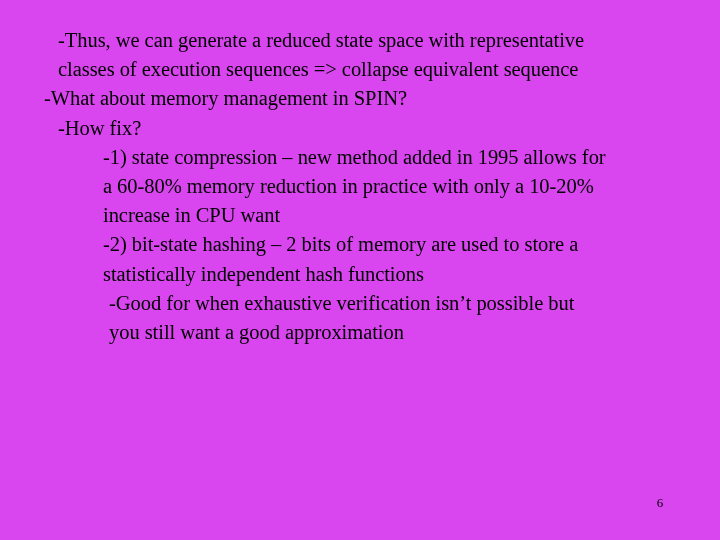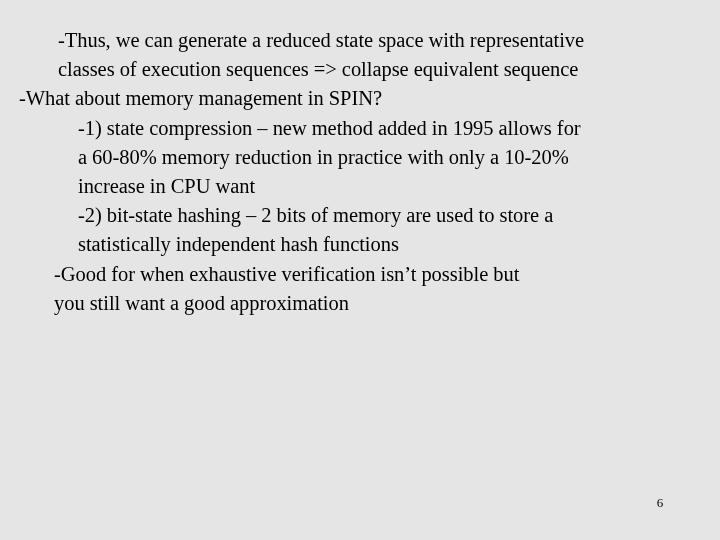"-Thus, we can generate a" .slide { background: #e5e5e5 -> #d946ef }
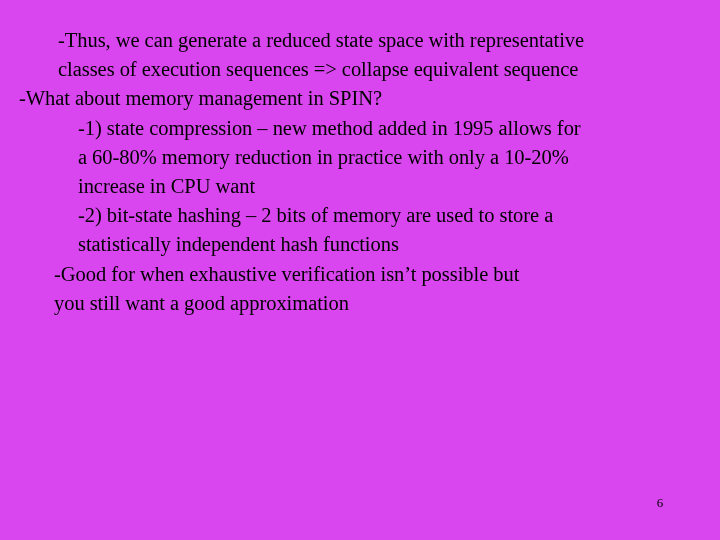"-What about memory management in" .lvl1 { padding-left: 19px -> 44px }
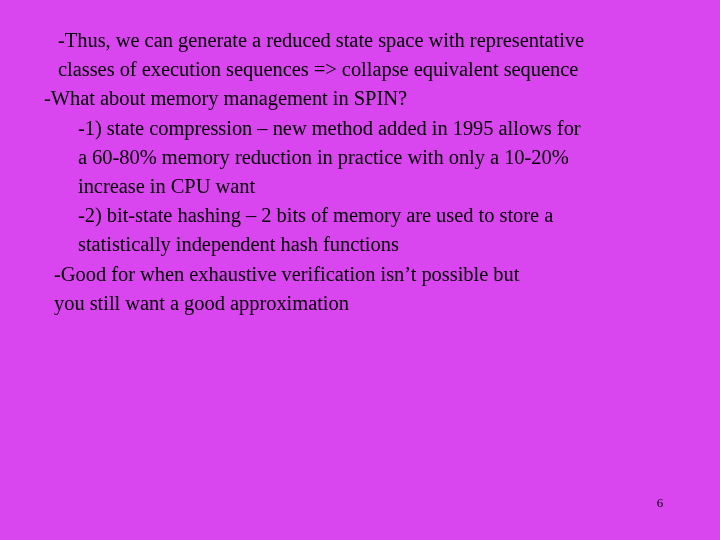"-How fix?" div.line { html: none -> <div>-How fix?</div> }
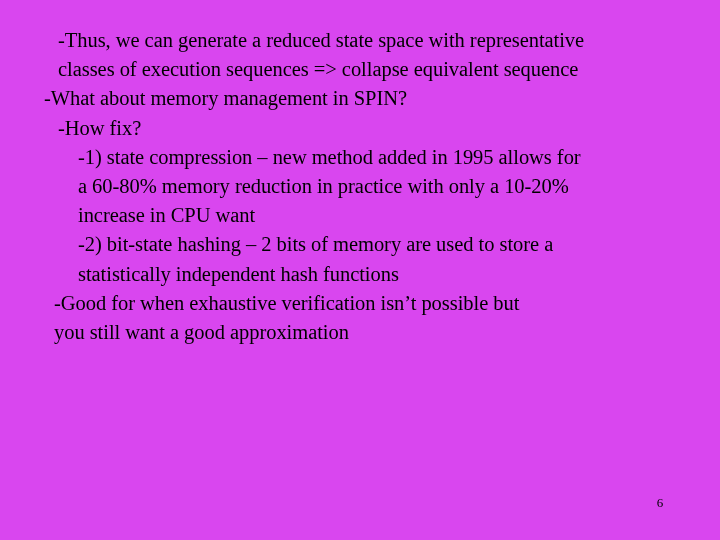"-1) state compression – new" .lvl3 { padding-left: 78px -> 103px }
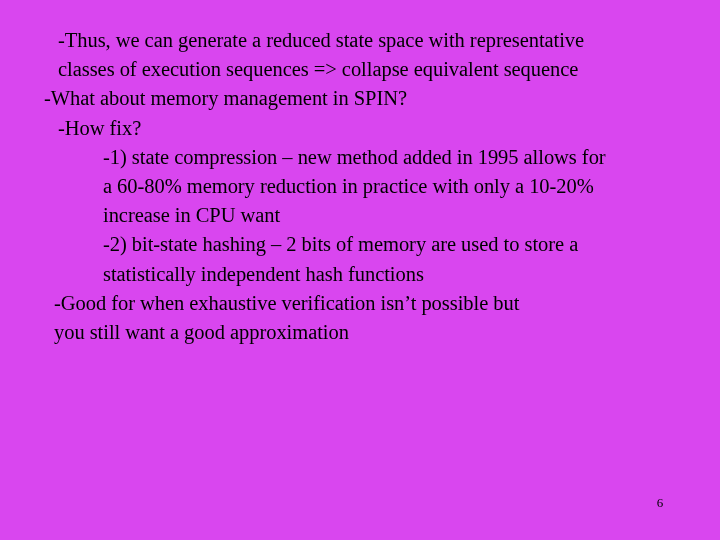"-Good for when exhaustive verification" .lvl4 { padding-left: 54px -> 109px }
